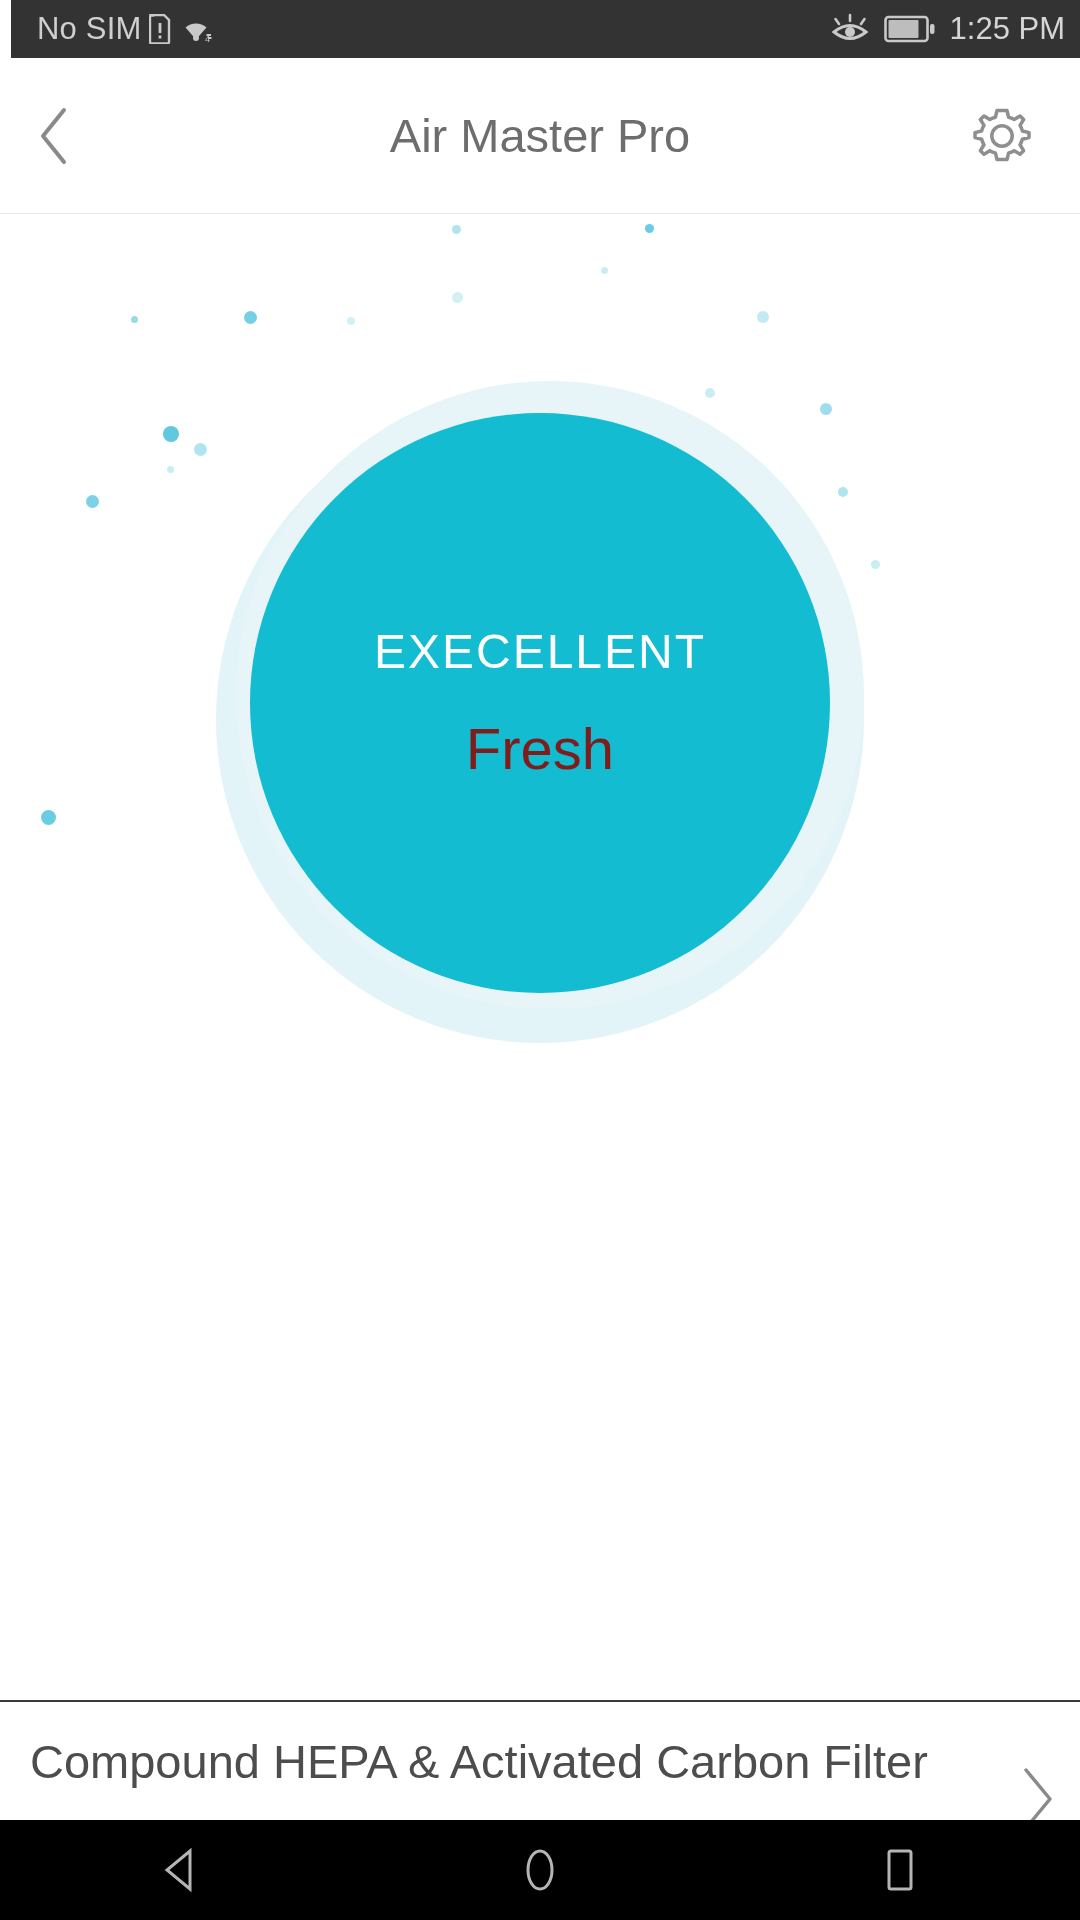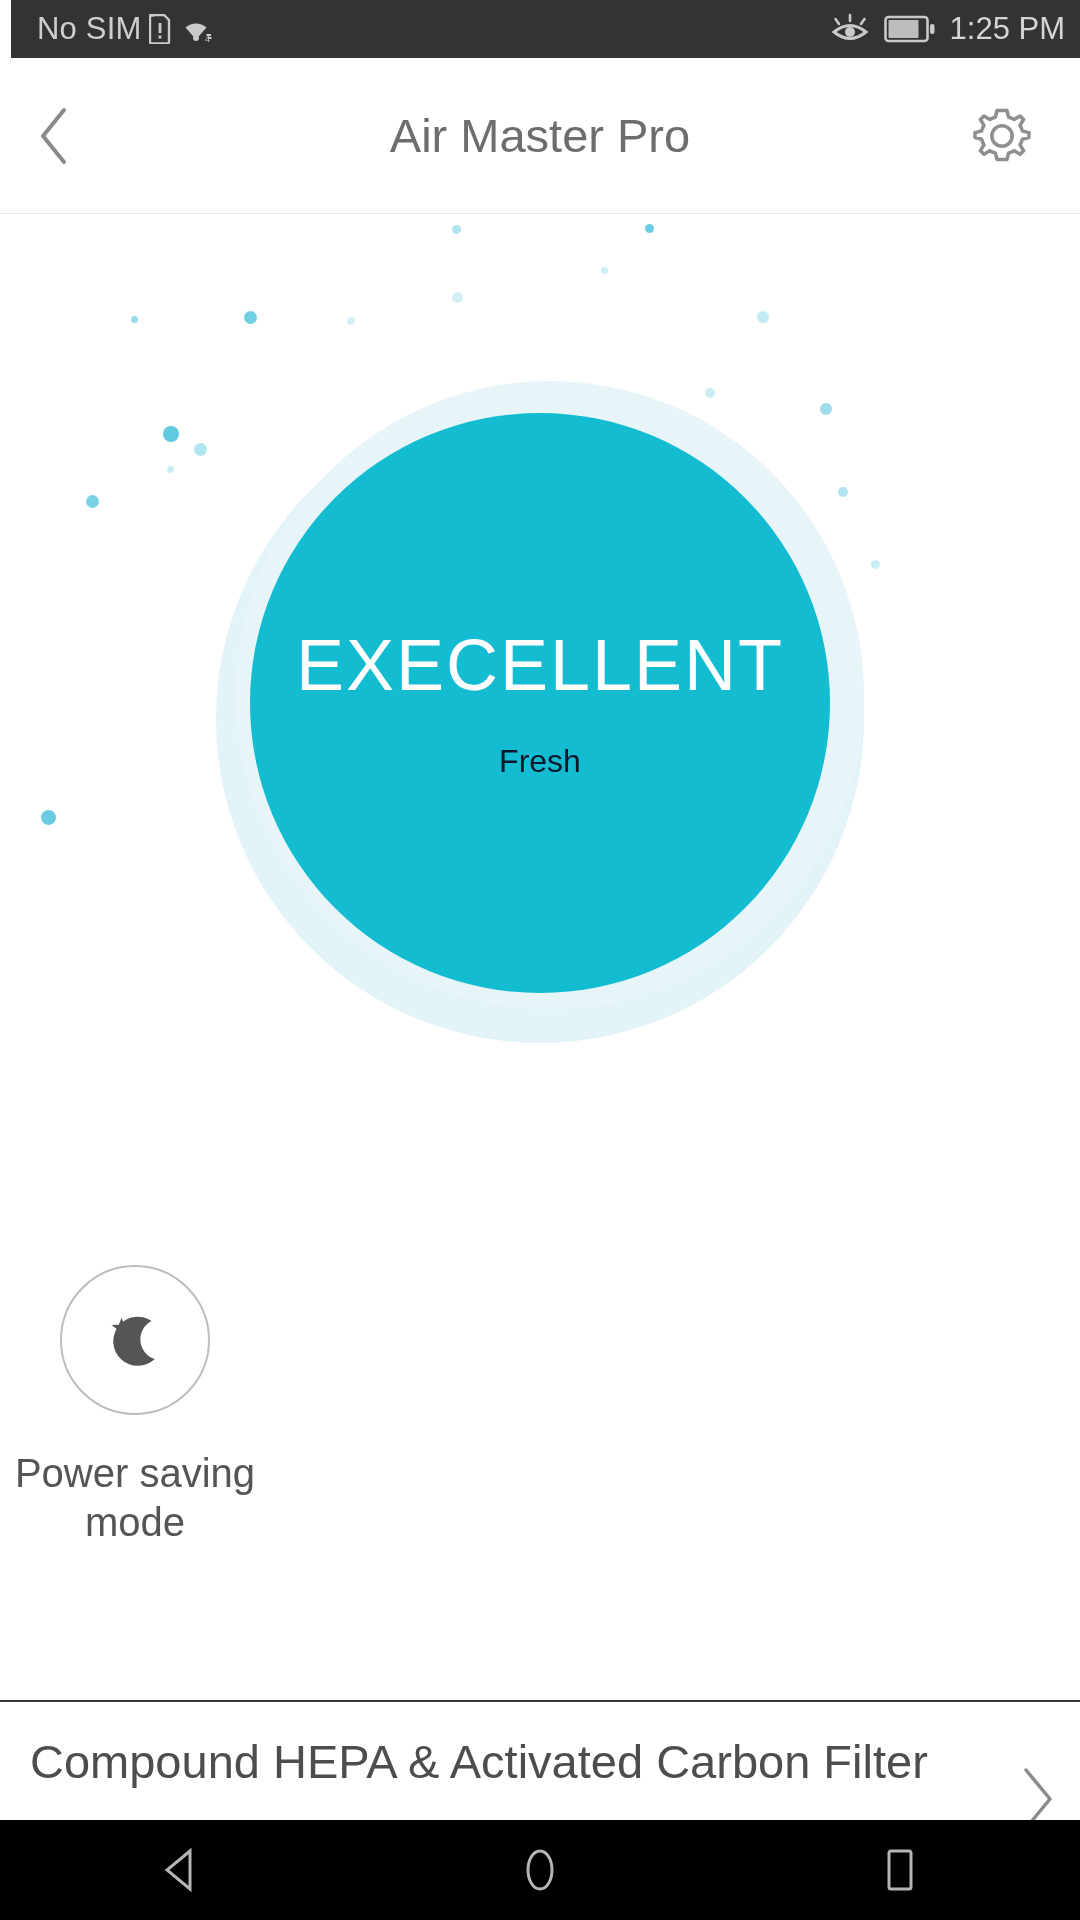"EXECELLENT" .aqi-level { font-size: 72px -> 48px }
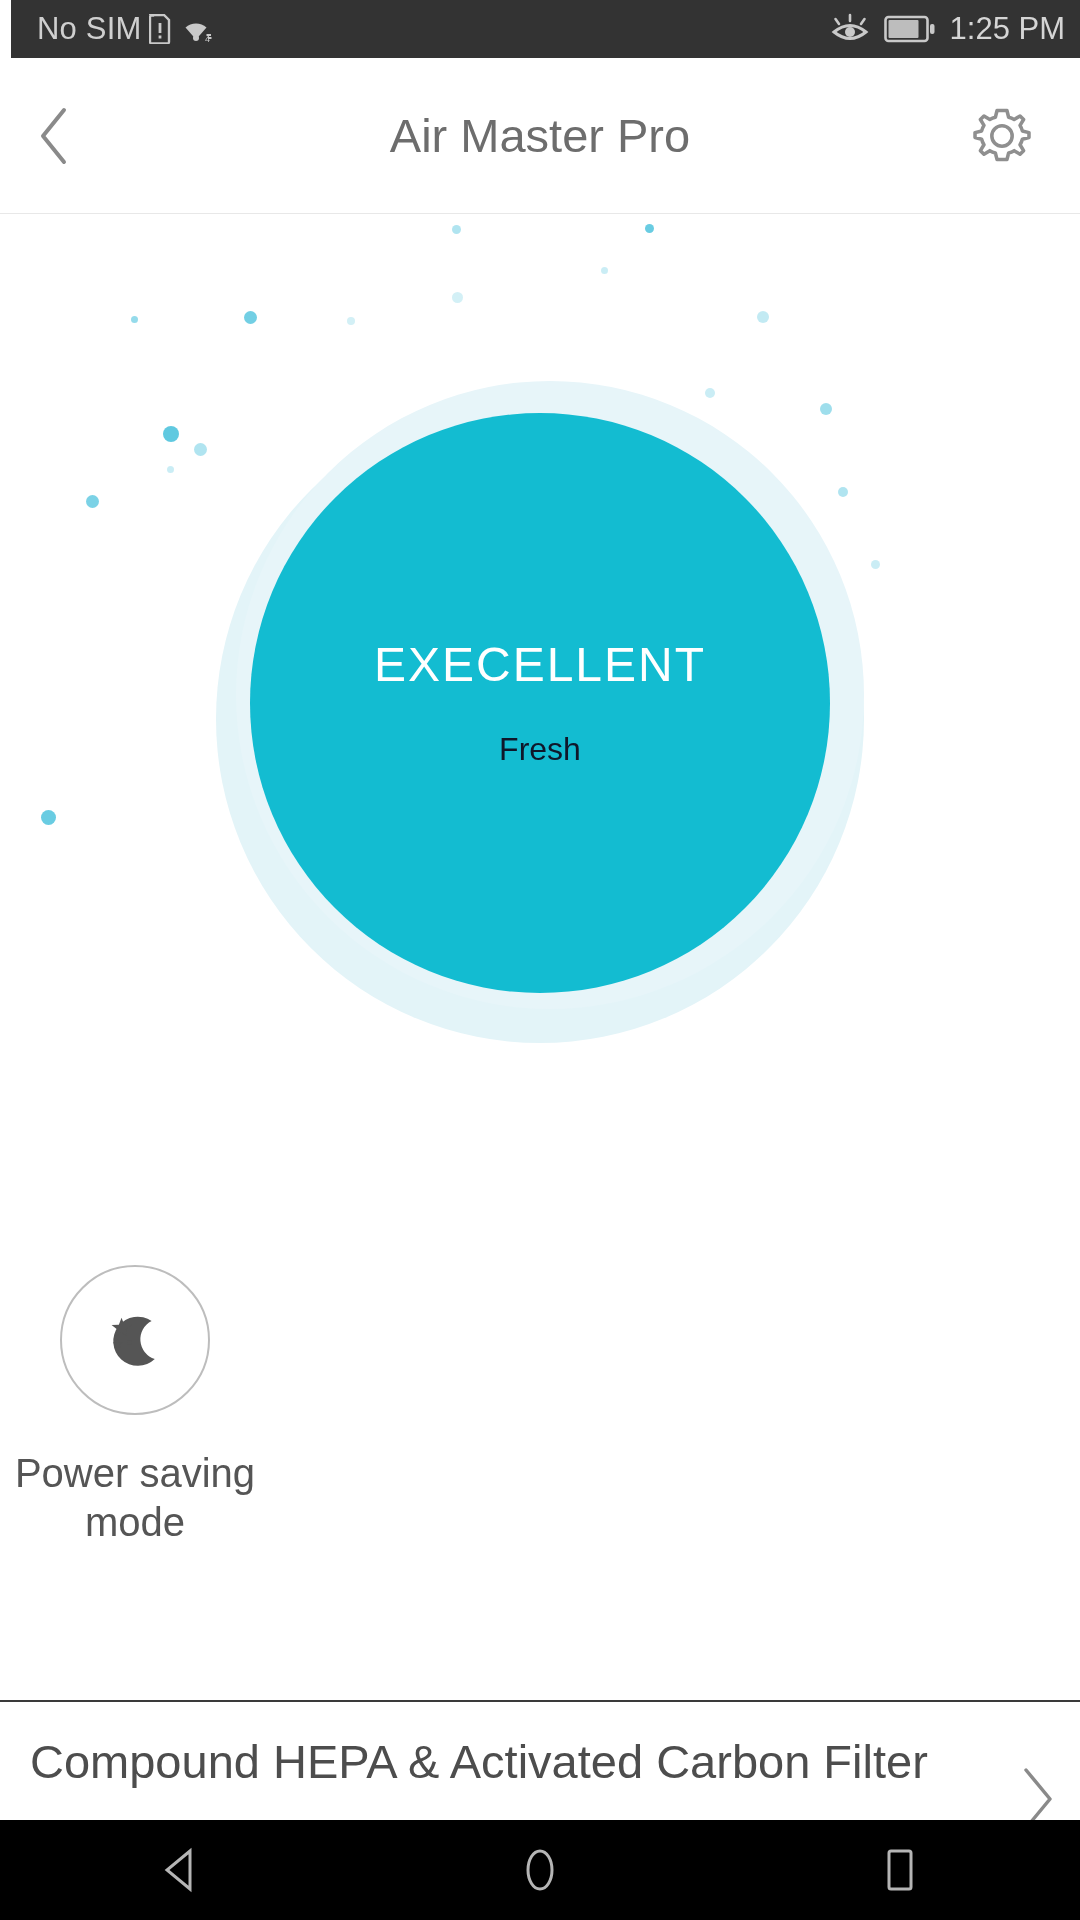"Fresh" .aqi-sub { color: #0f172a -> #7f1d1d; font-size: 32px -> 58px }
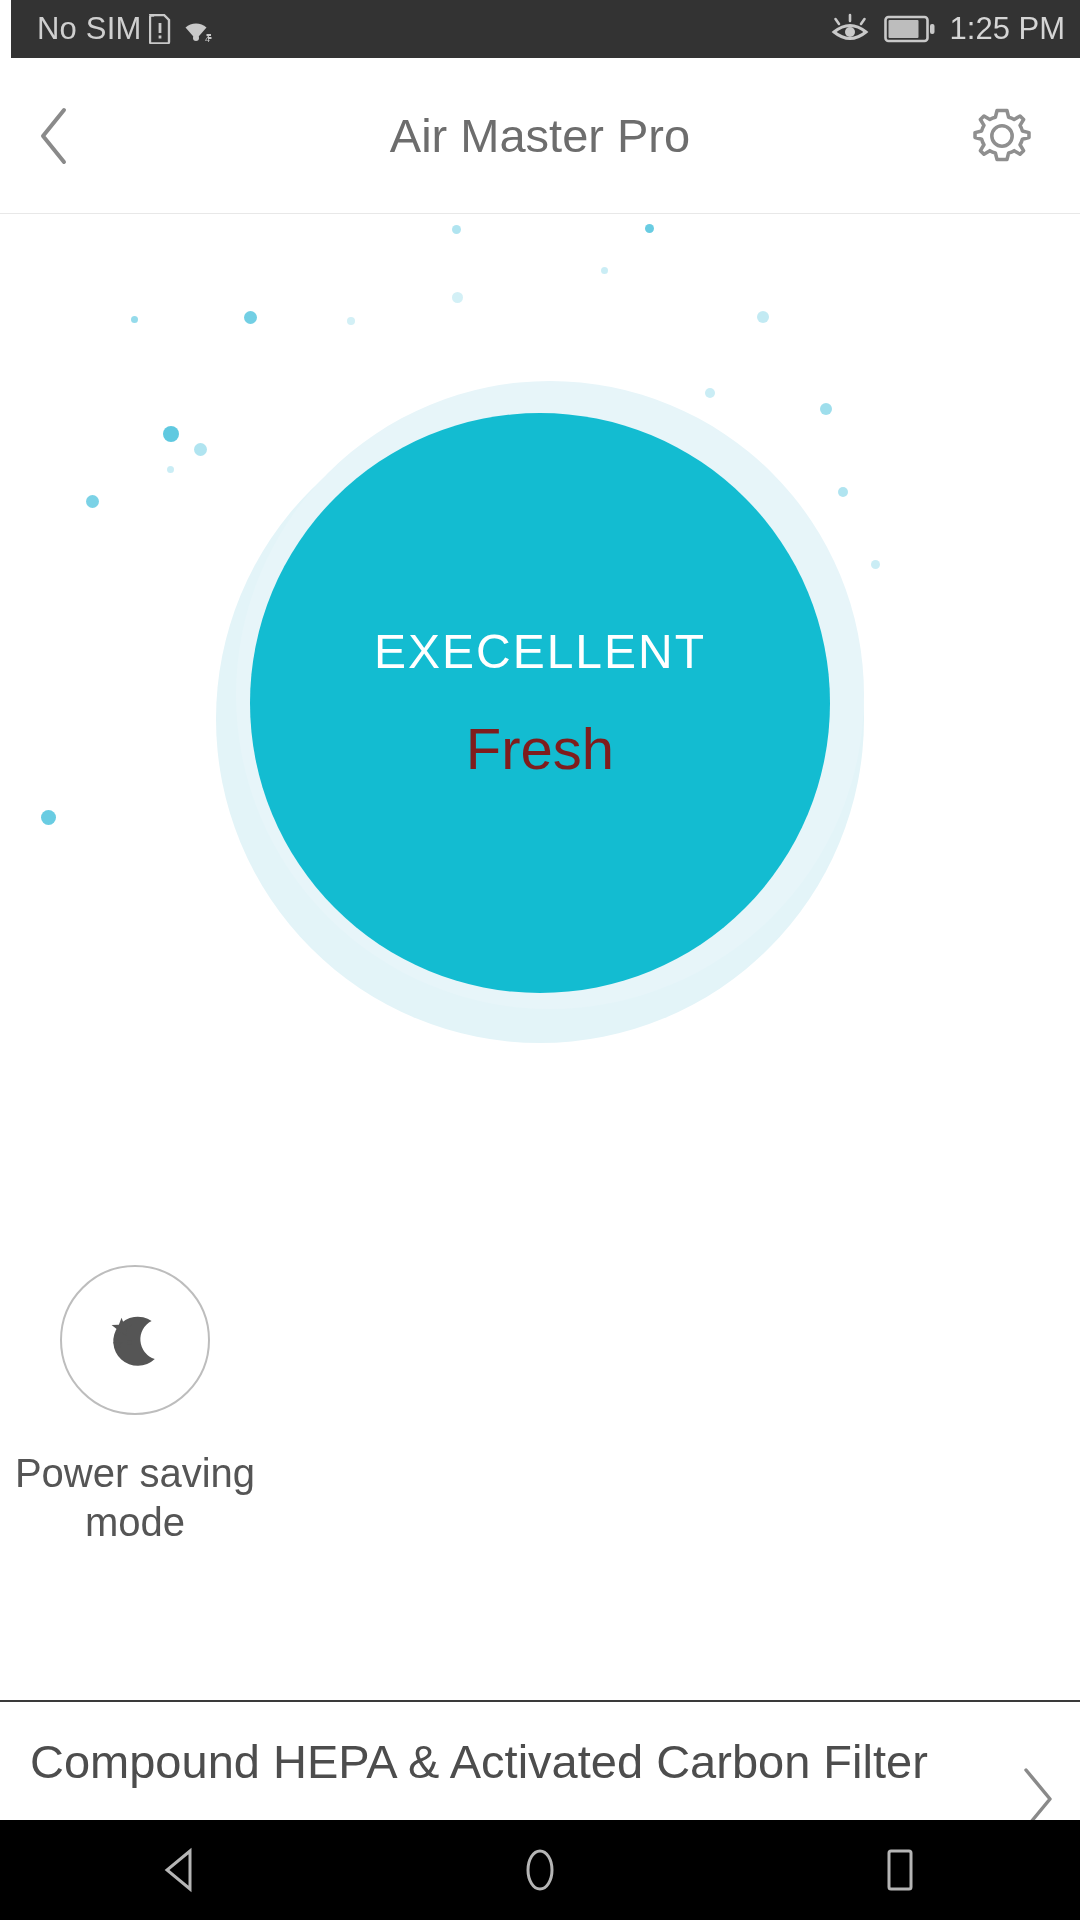"Power saving mode" div.ctrl { html: <div> <div> <svg> <path></path> <path></path> <path></path> <circle></circle> </svg> </div> <div>Power saving mode</div> </div> -> none }
